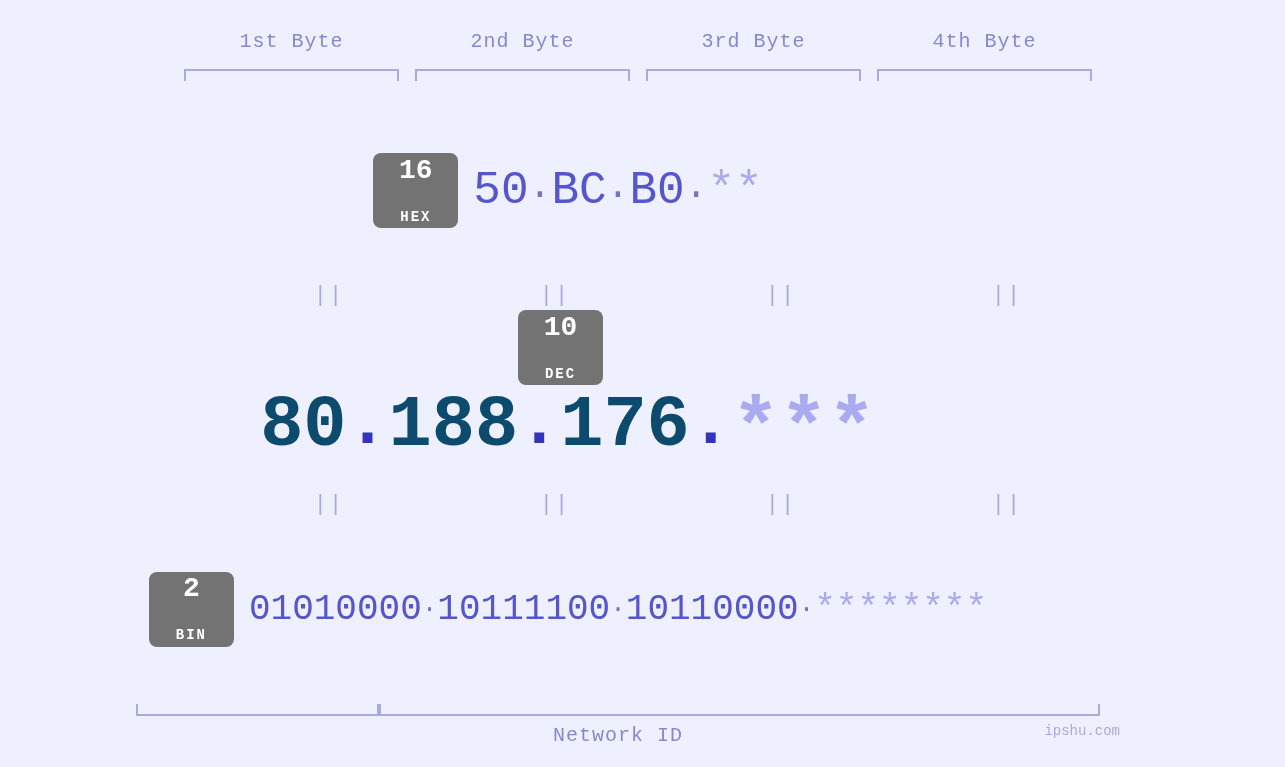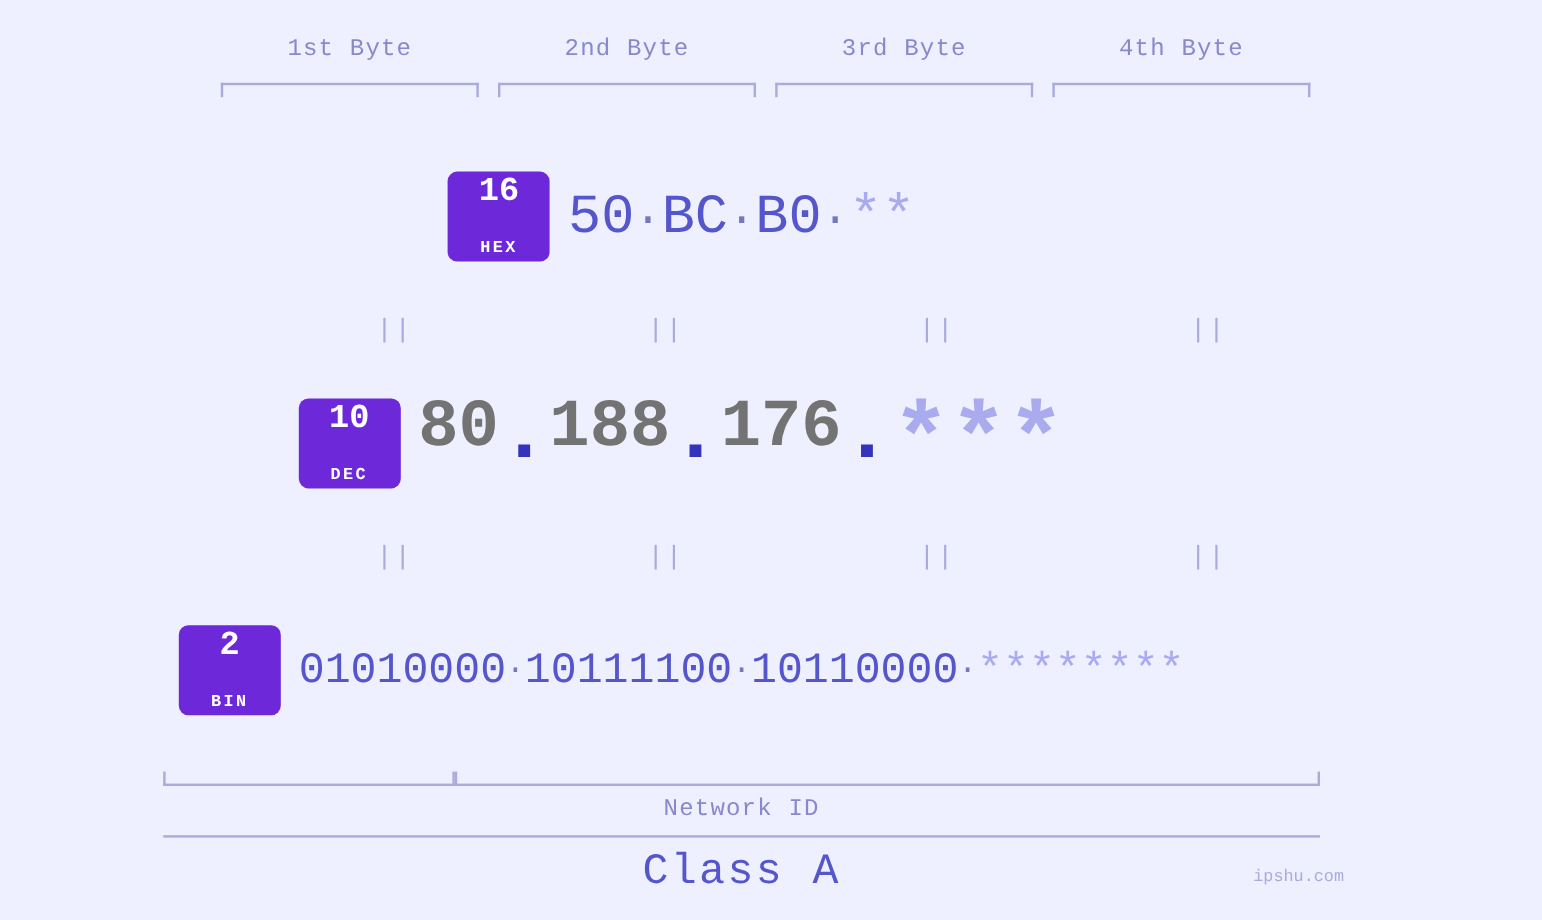"16" .base-badge { background-color: #6d28d9 -> #737373 }
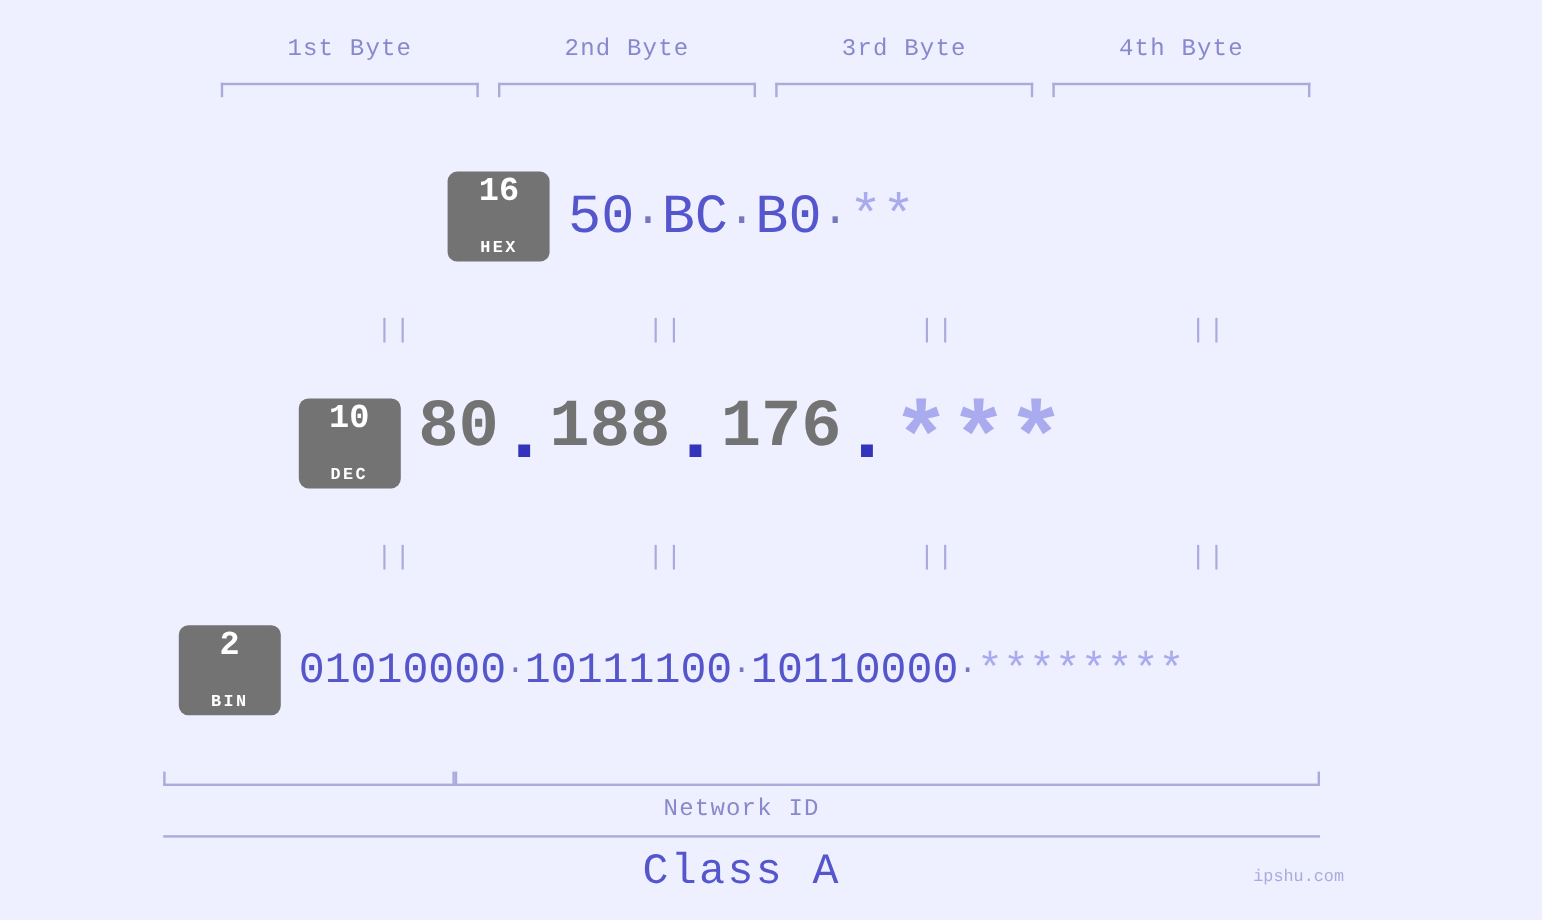"10" div.data-row { flex-direction: none -> column }
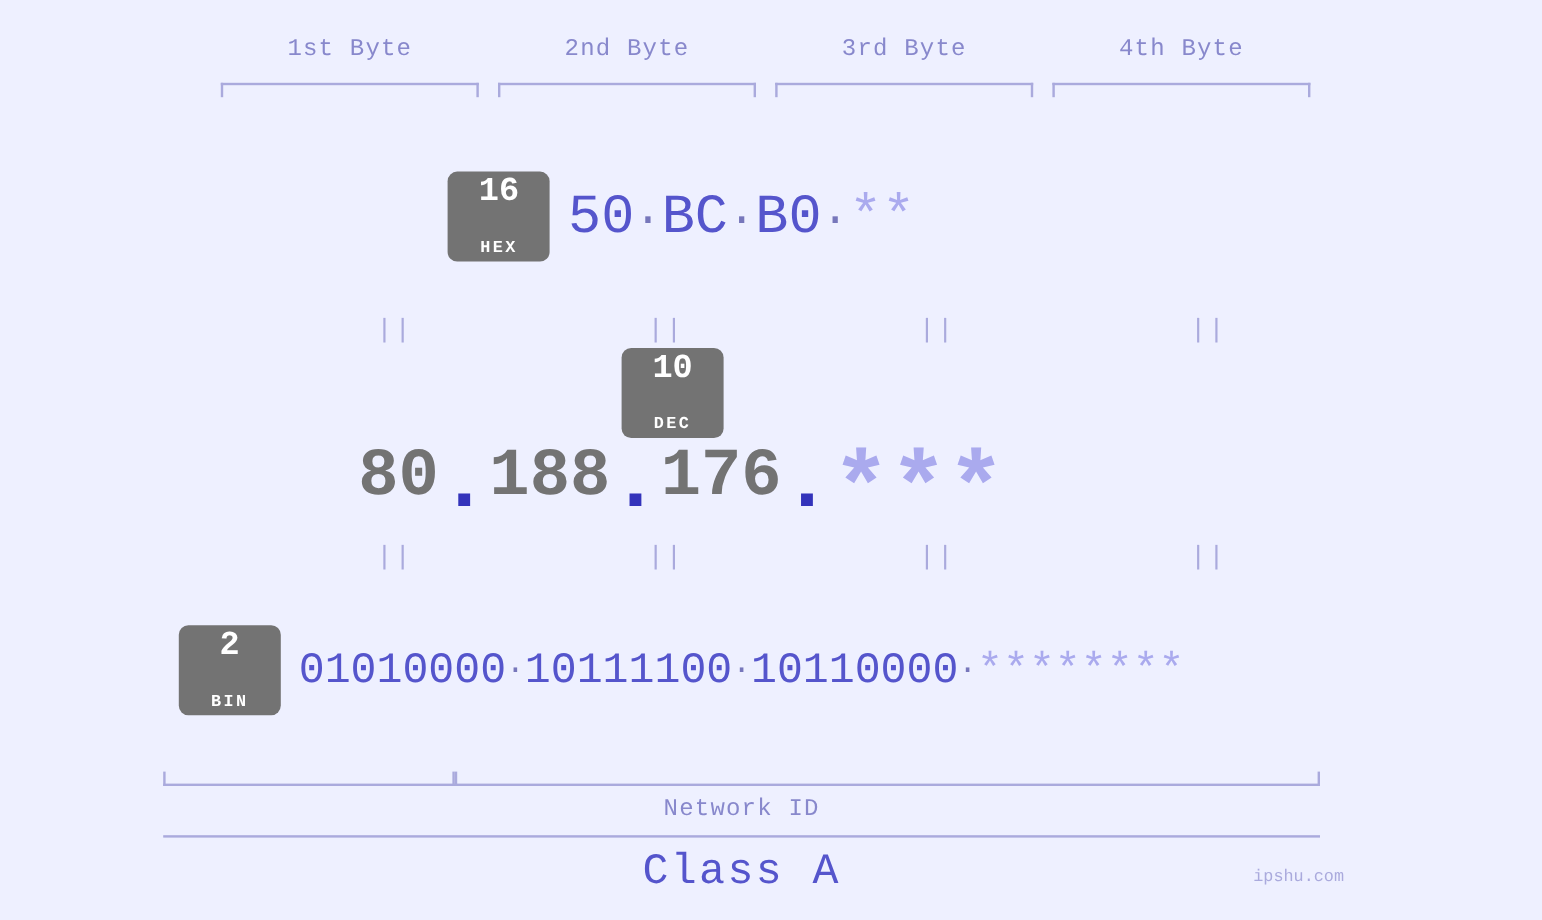"80" .byte-value.dec-val { color: #737373 -> #0c4a6e; font-size: 56px -> 72px }
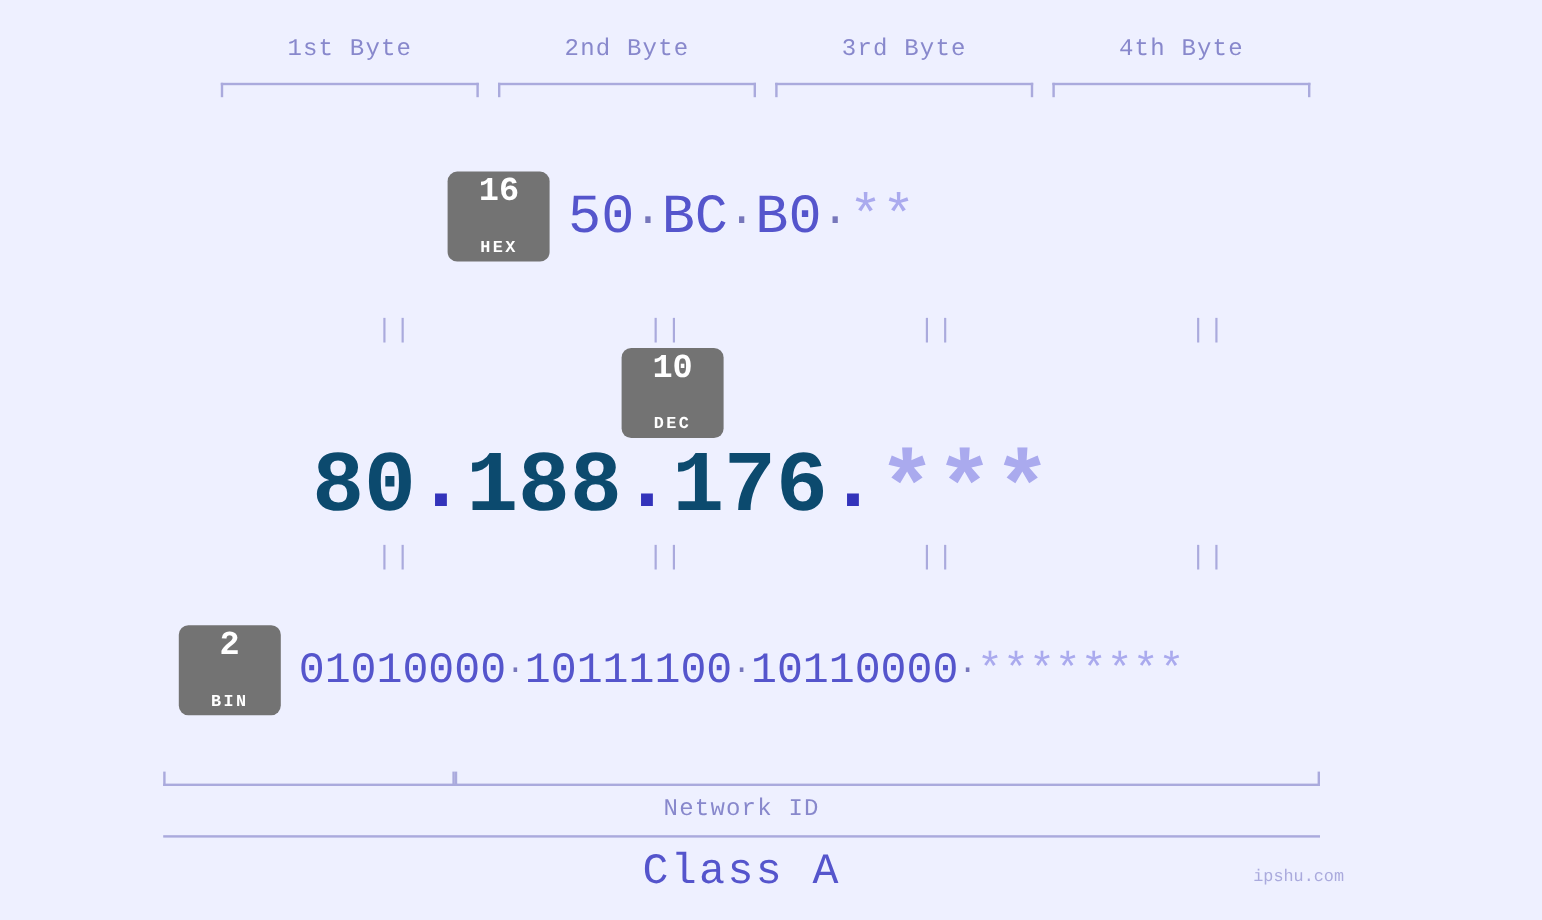"Class A" div.class-section { html: <div> <div></div> <div>Class A</div> </div> -> none }
